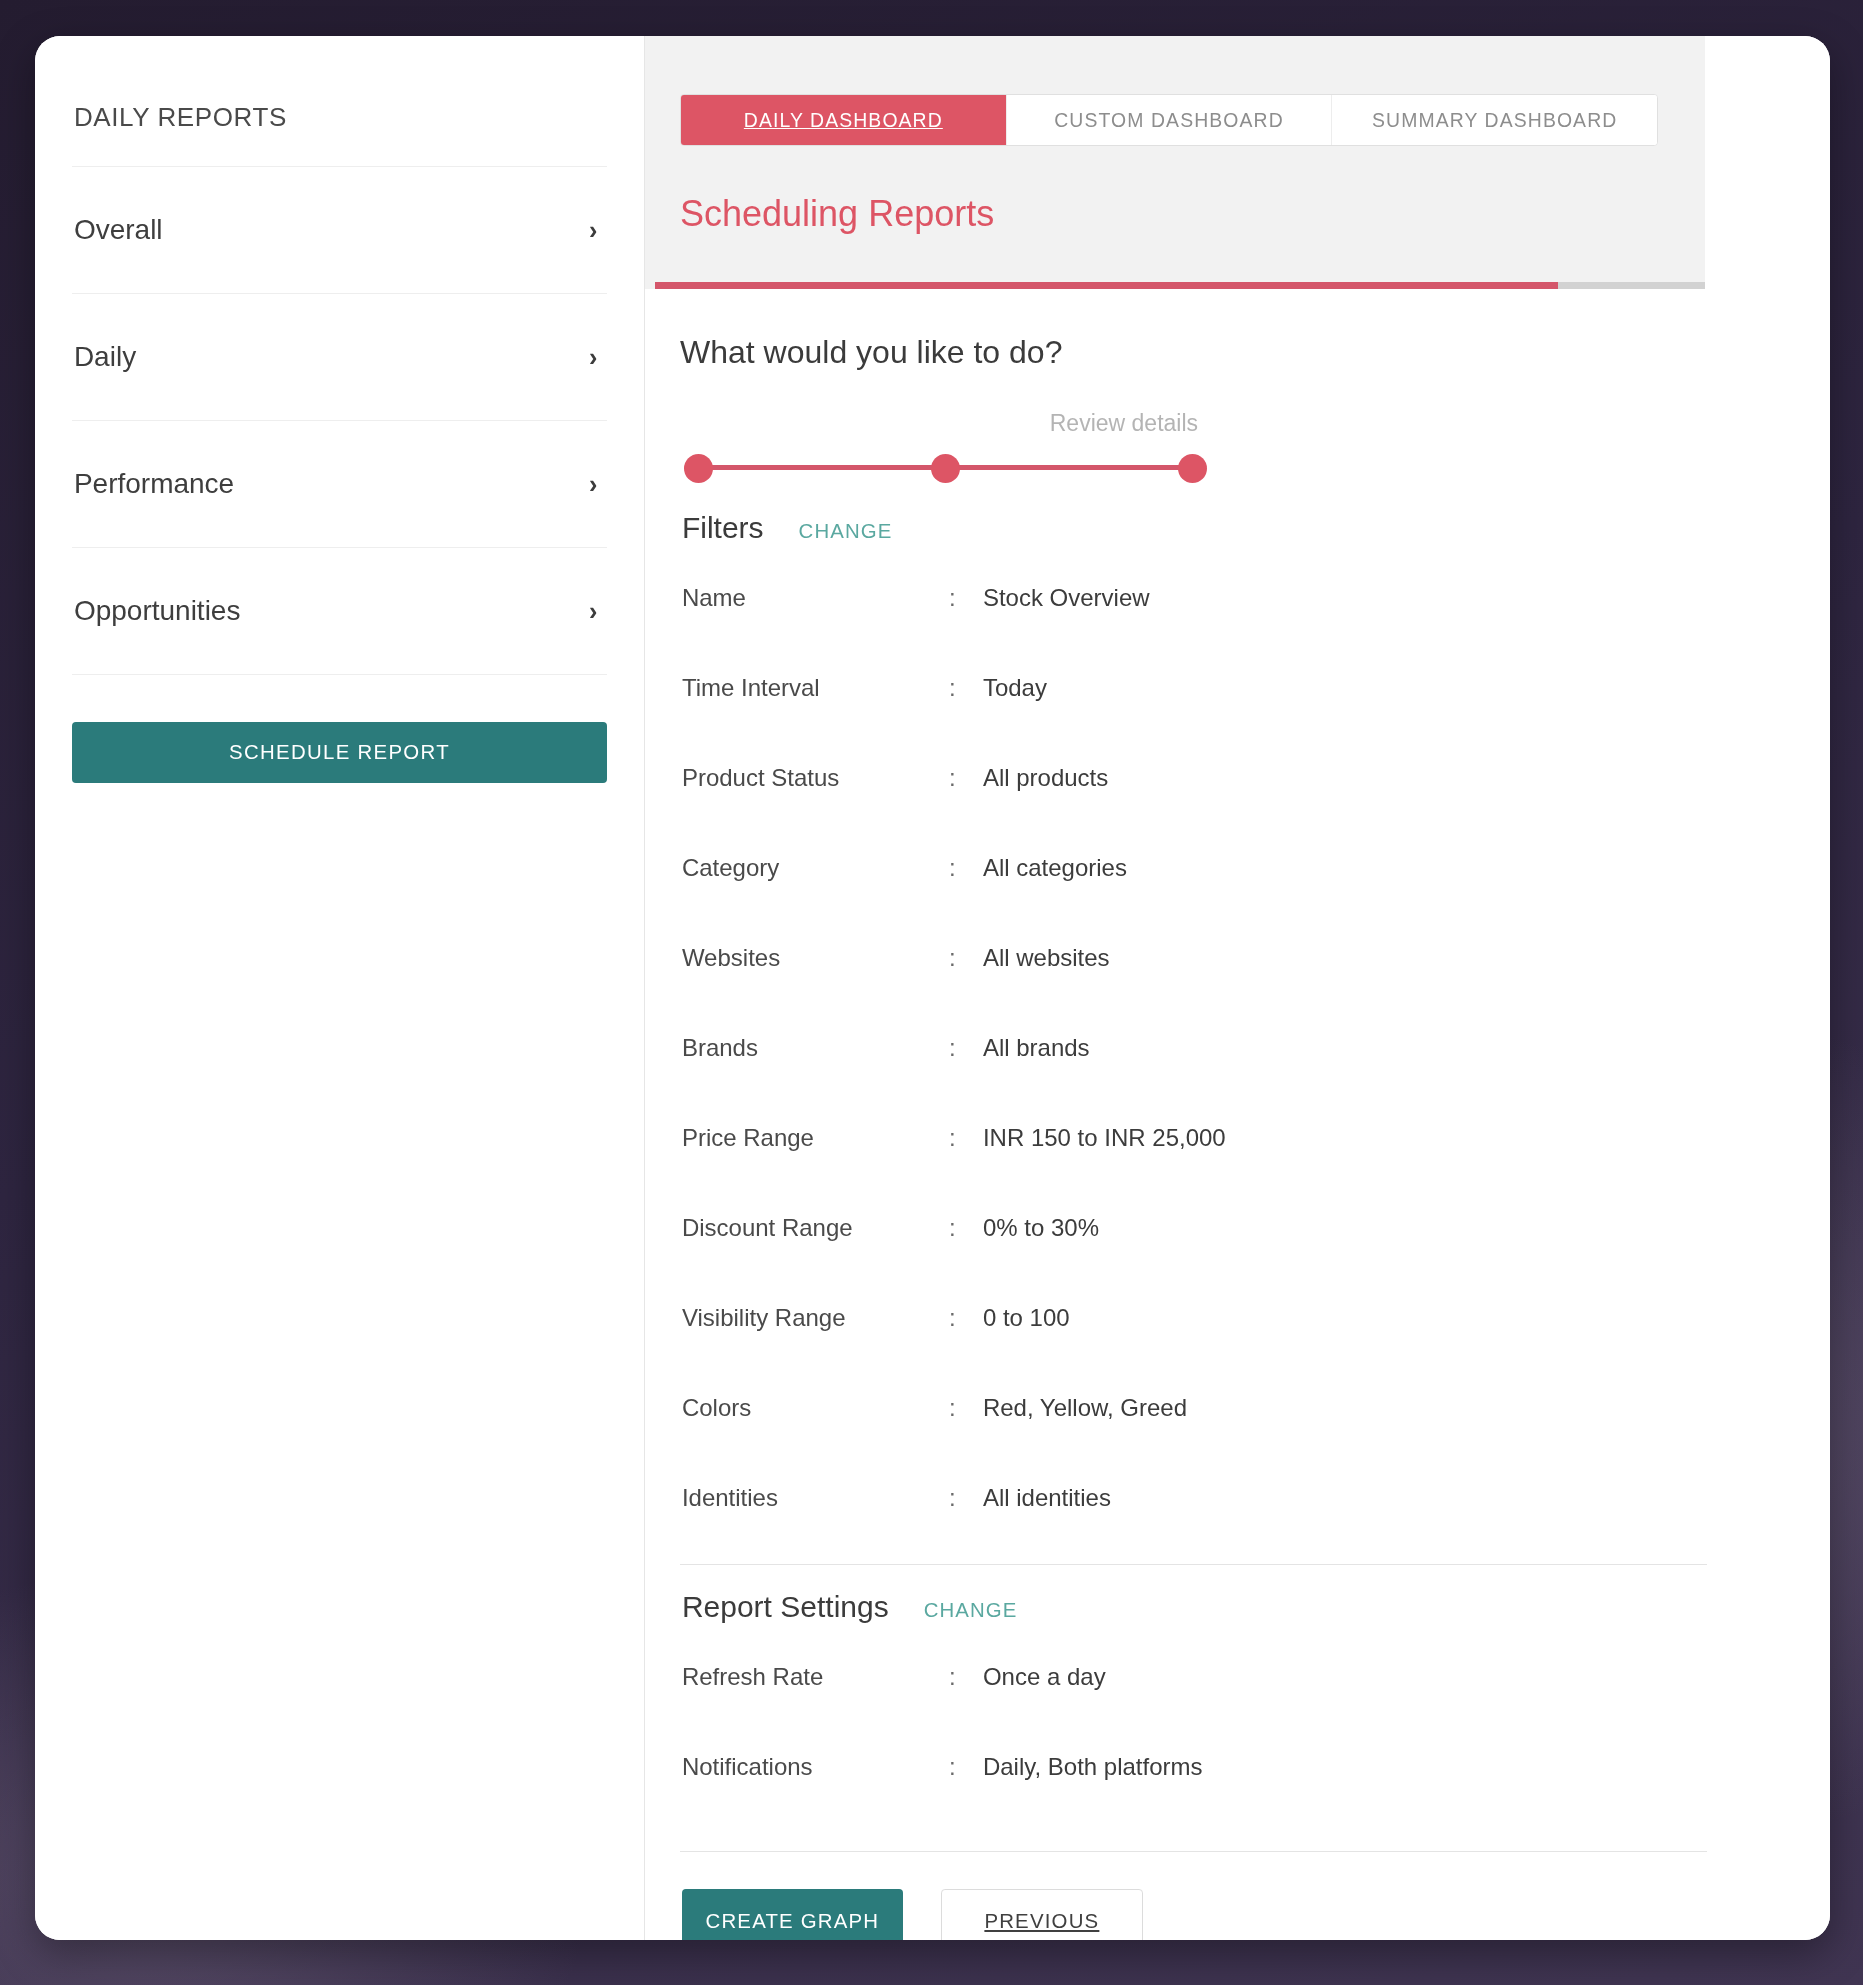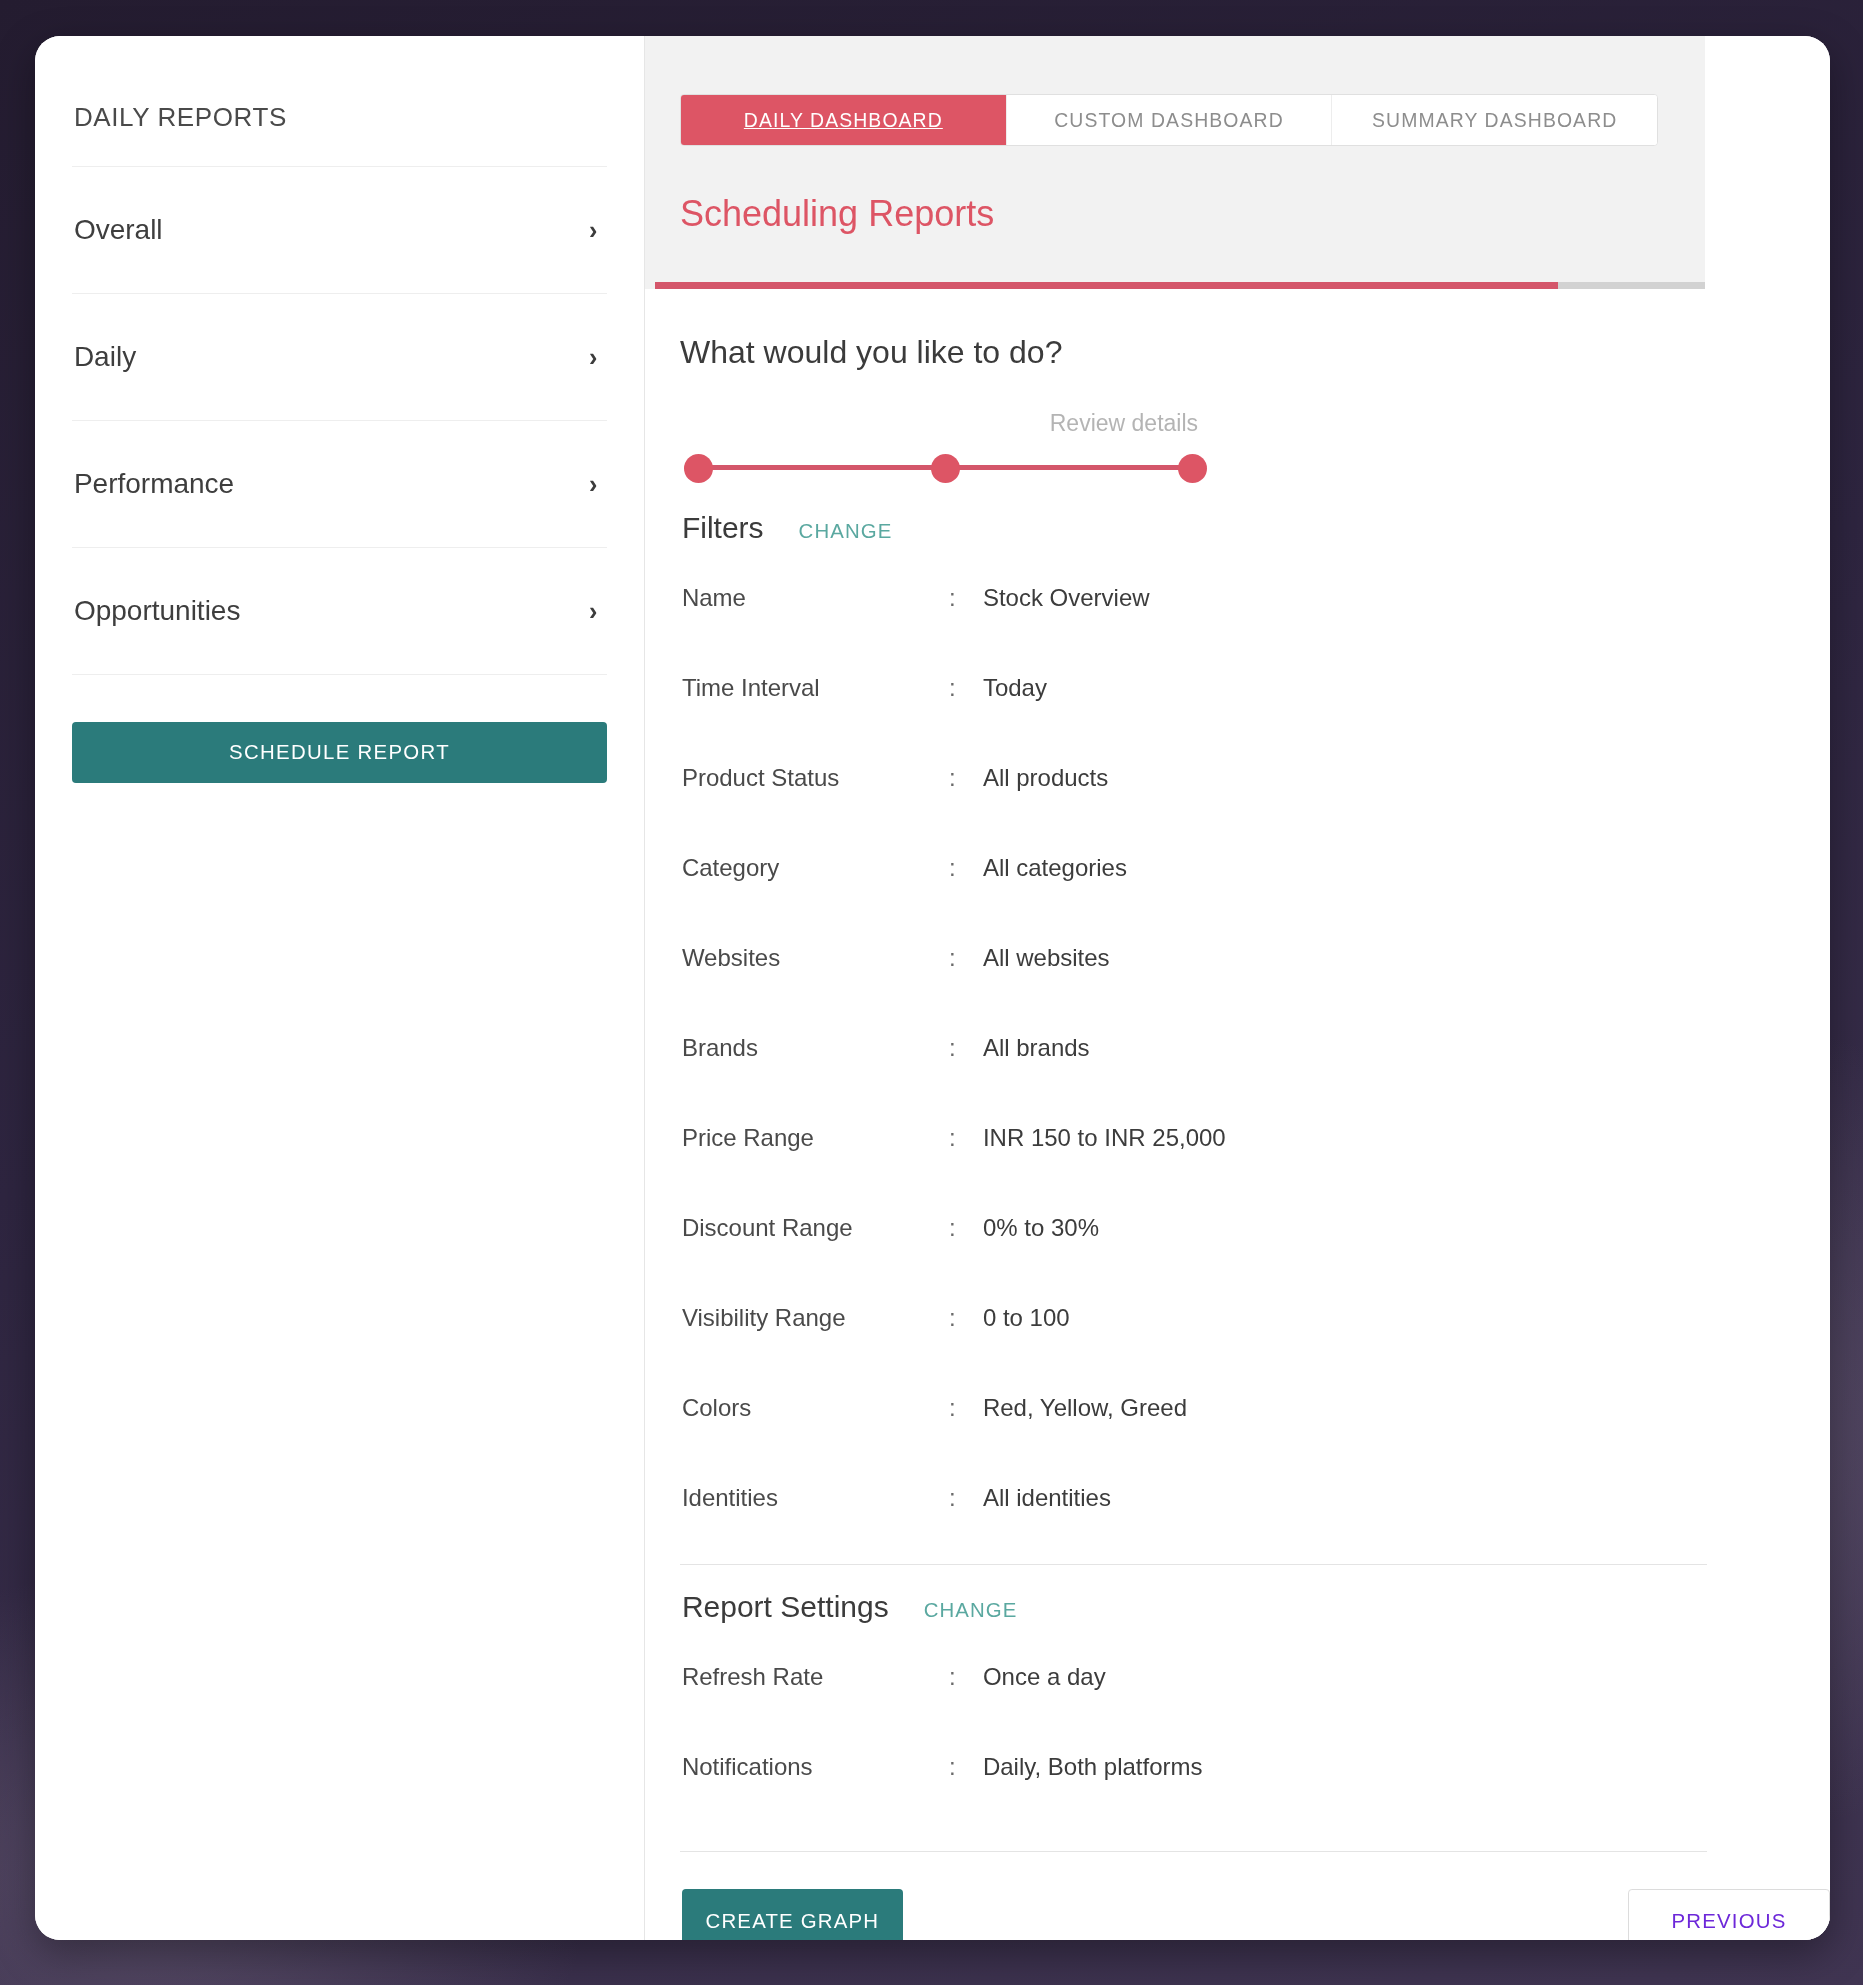"CREATE GRAPH" .actions { gap: 25px -> 38px; justify-content: space-between -> none }
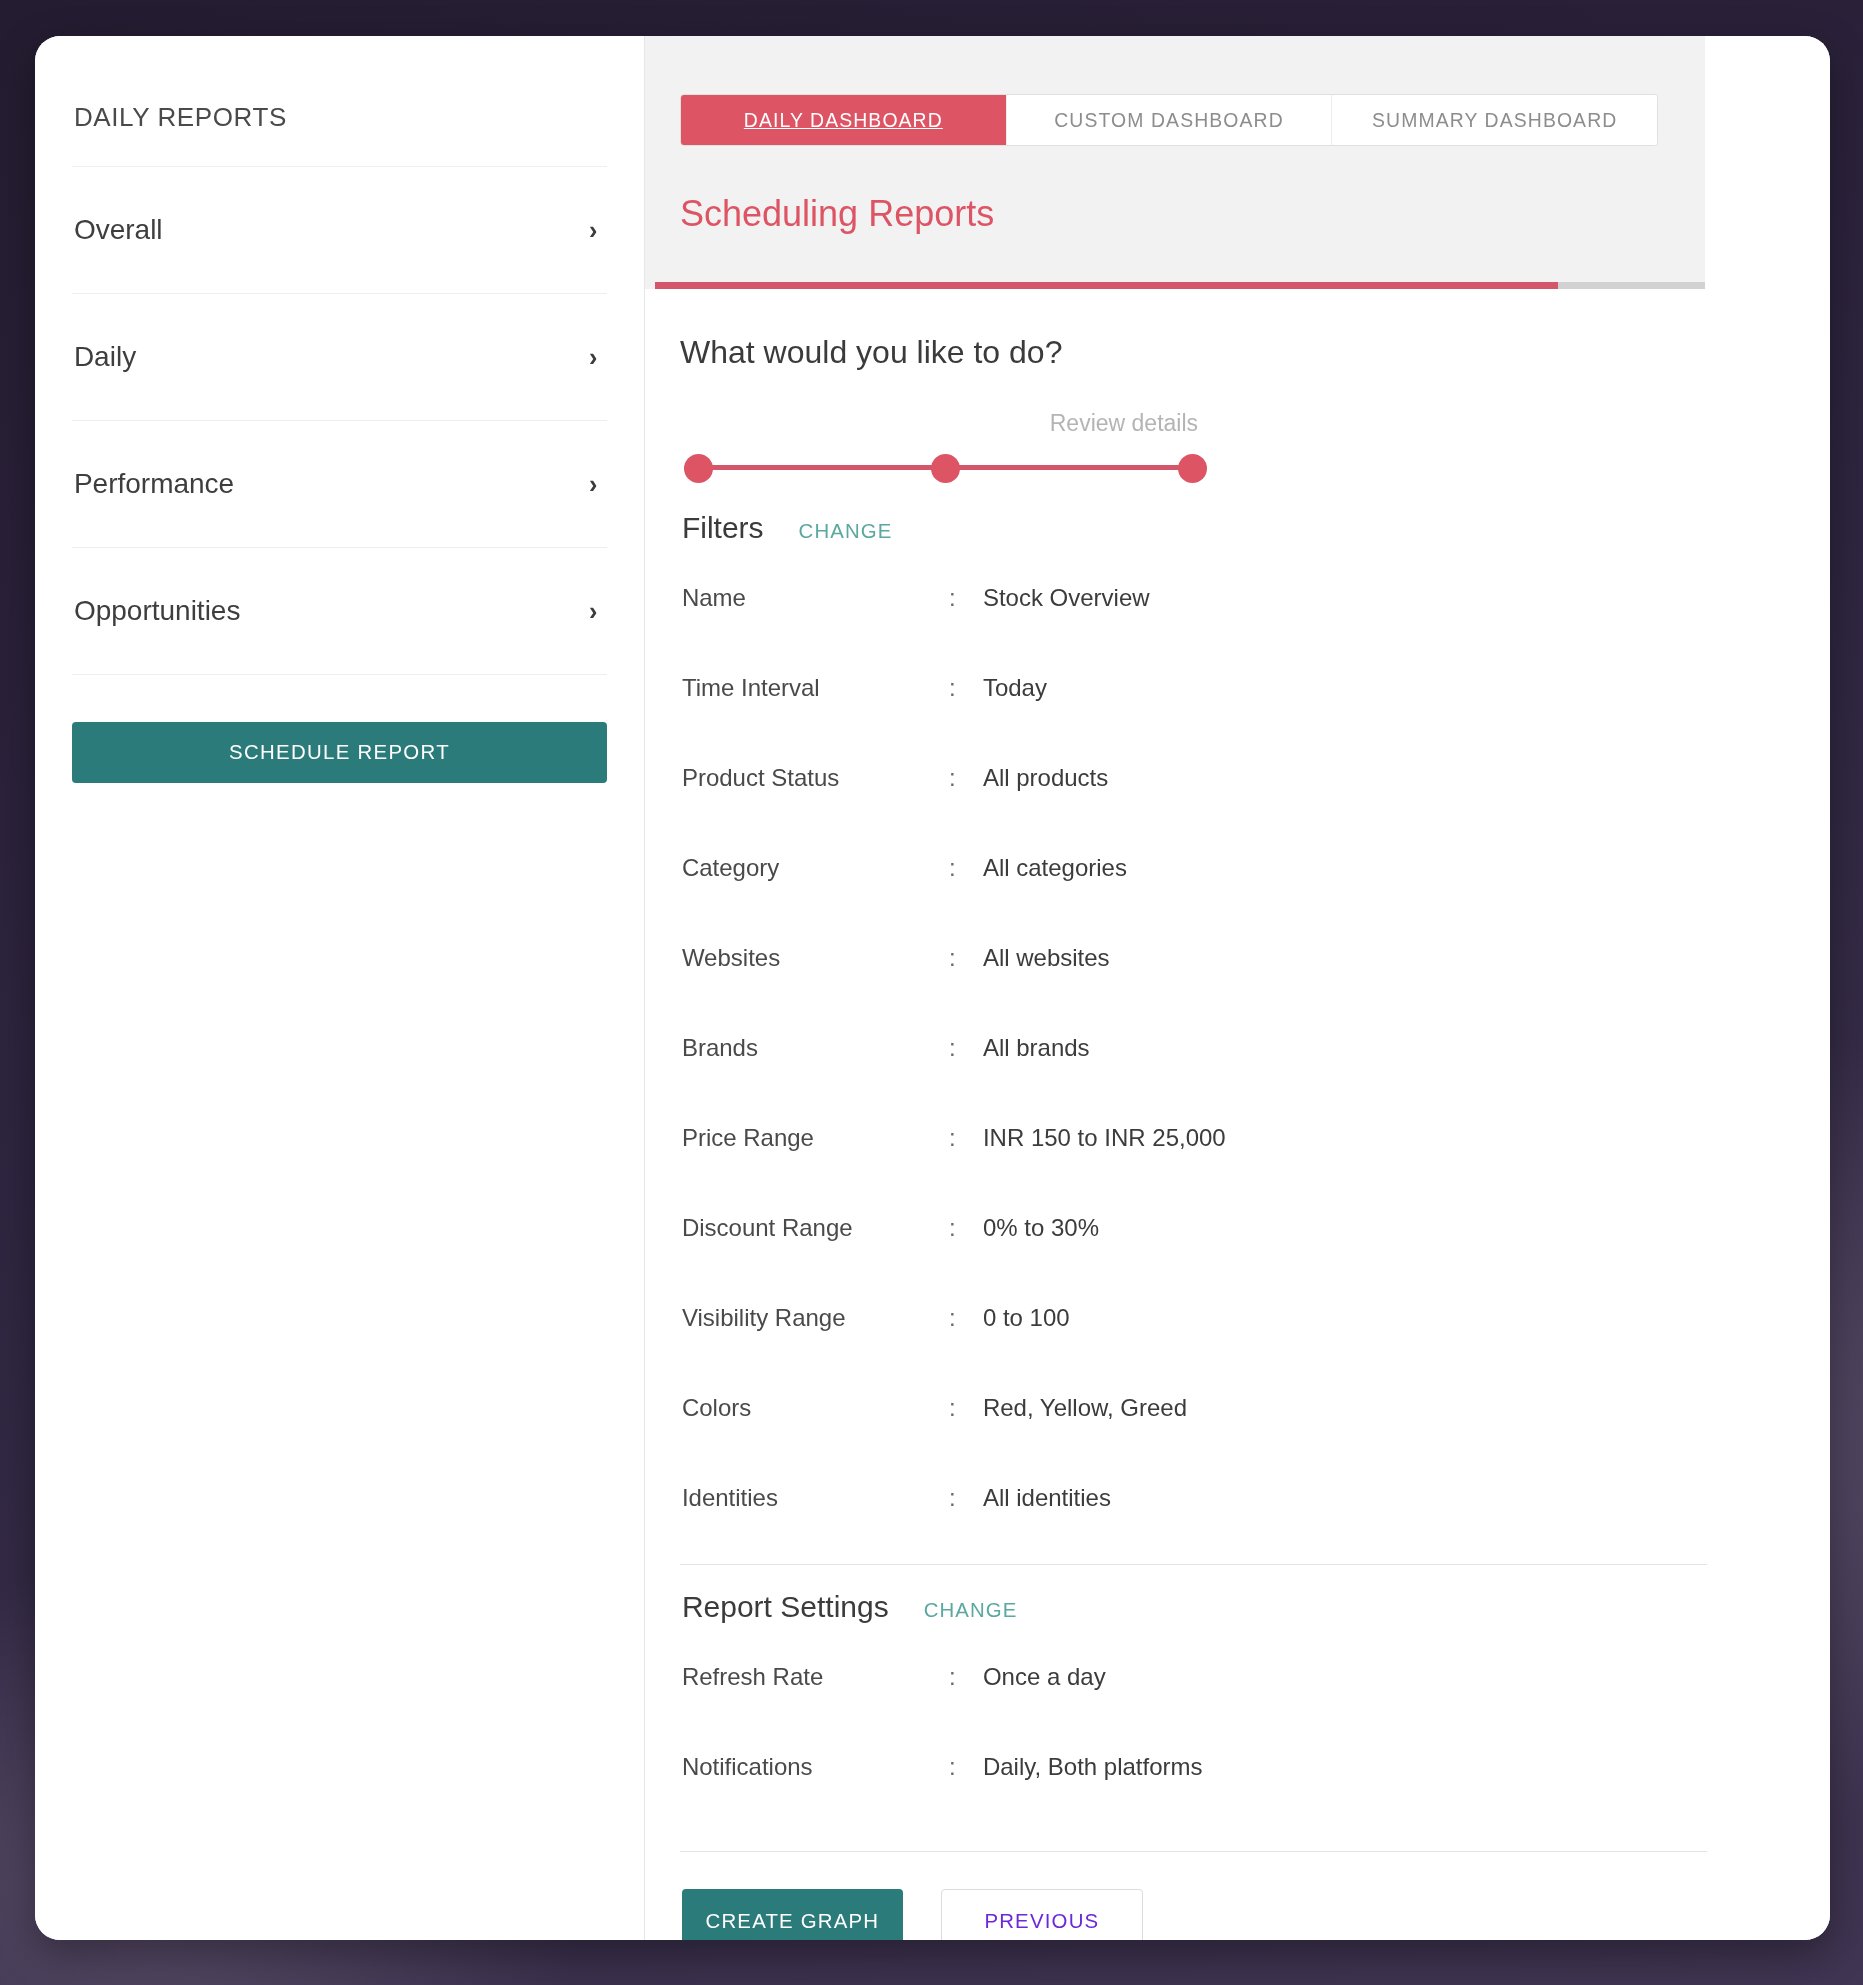"PREVIOUS" .btn-secondary { color: #6d28d9 -> #404040; text-decoration: none -> underline }
